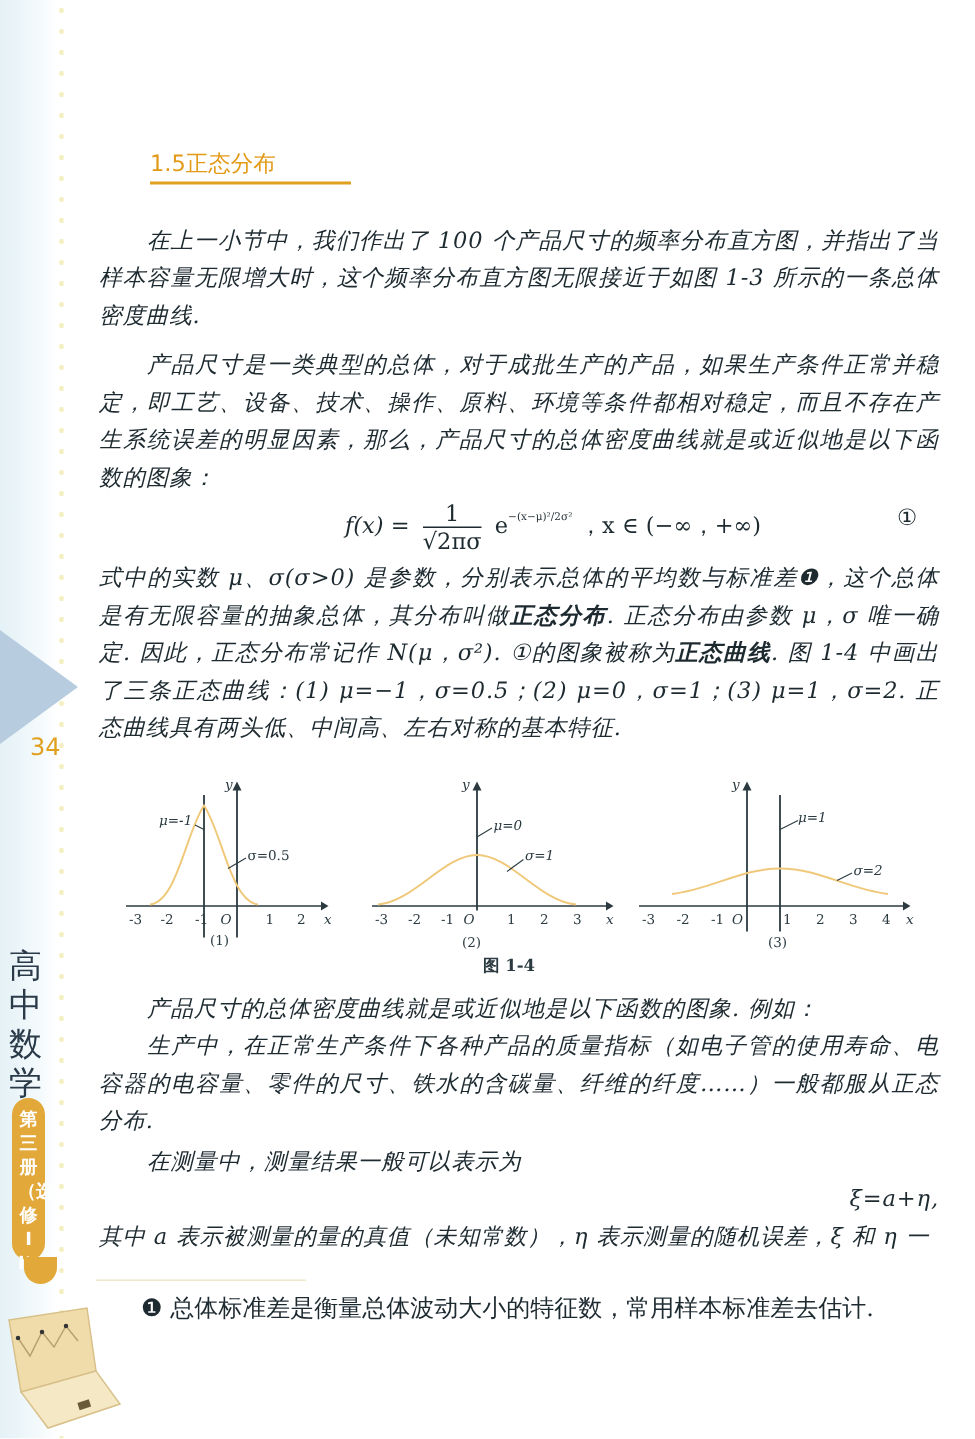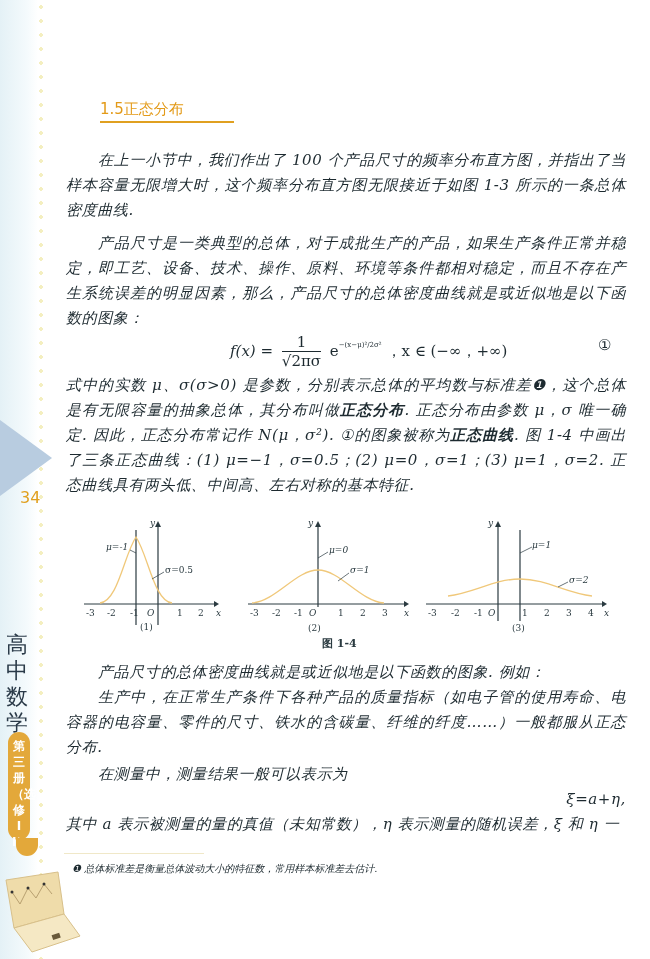"❶ 总体标准差是衡量总体波动大小的特征数，常用样本标准差去估计." .footnote { font-size: 10px -> 16px; font-style: italic -> none; left: 72px -> 94px }
